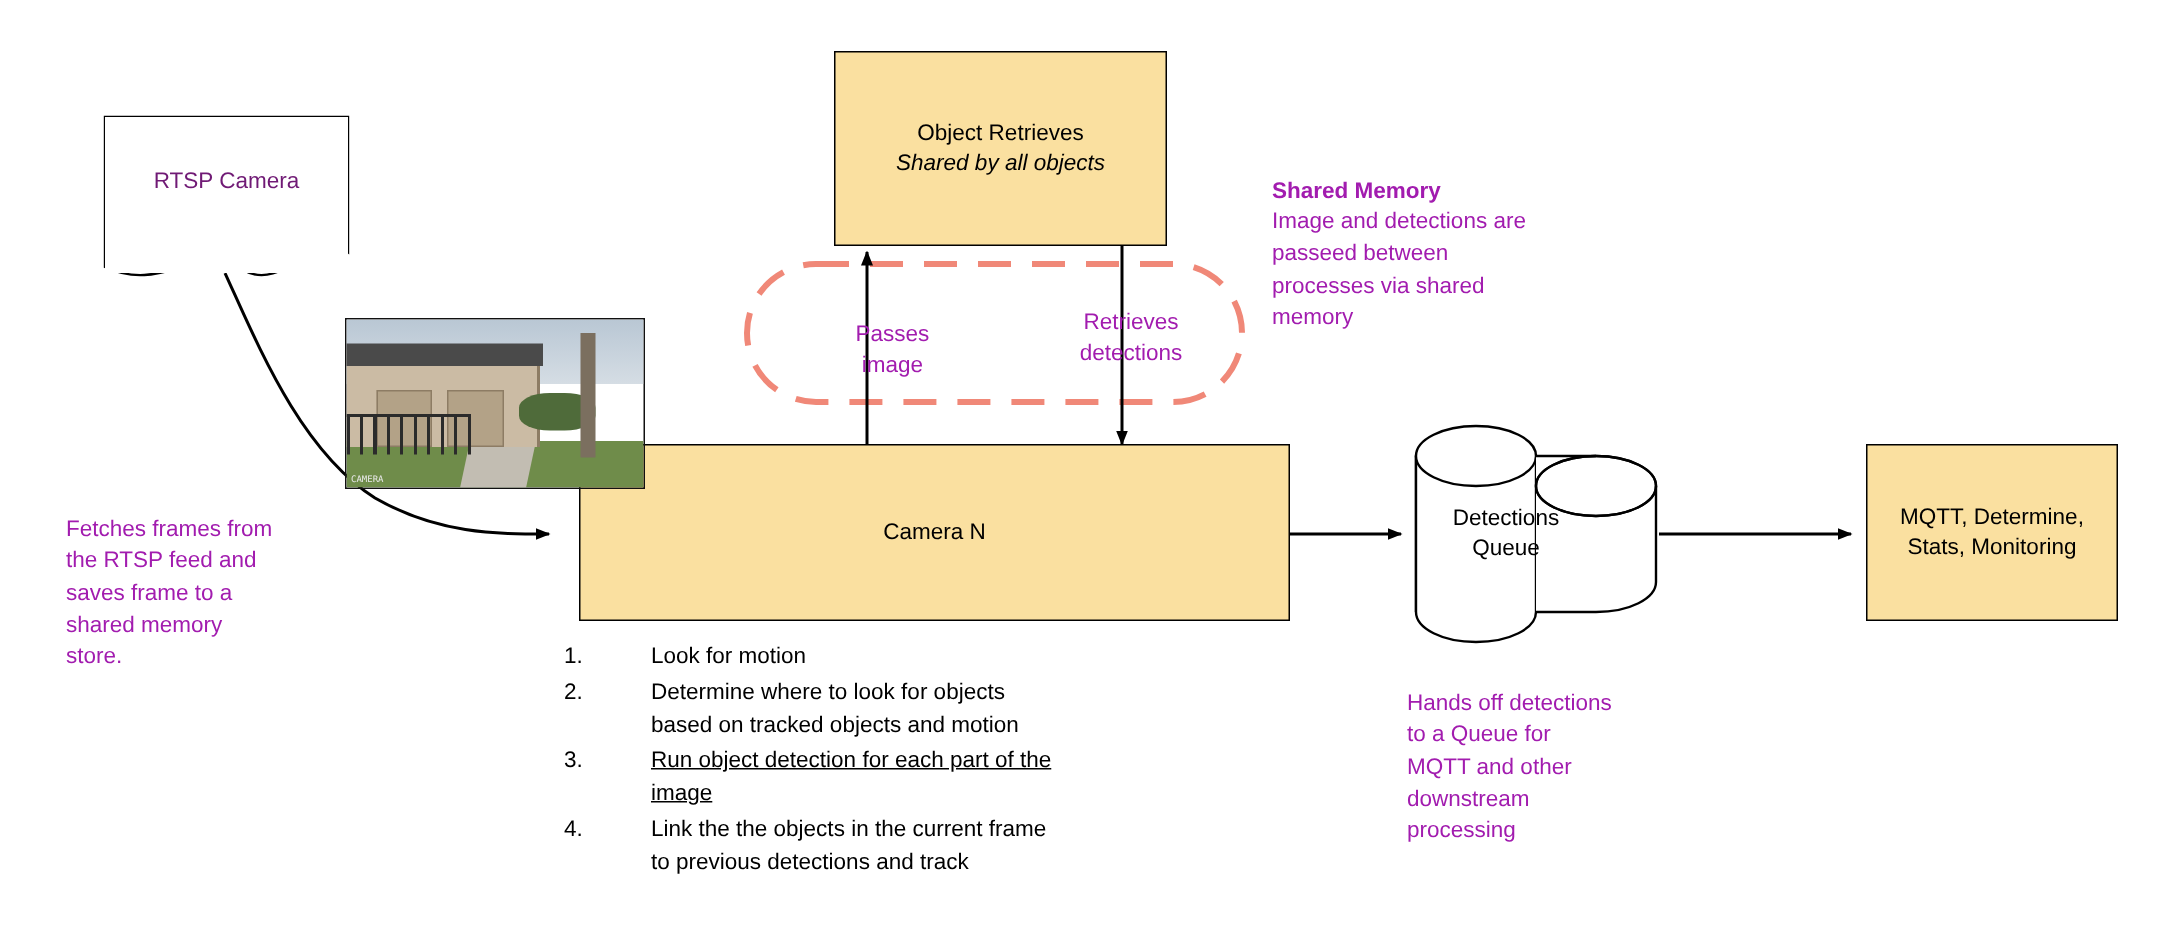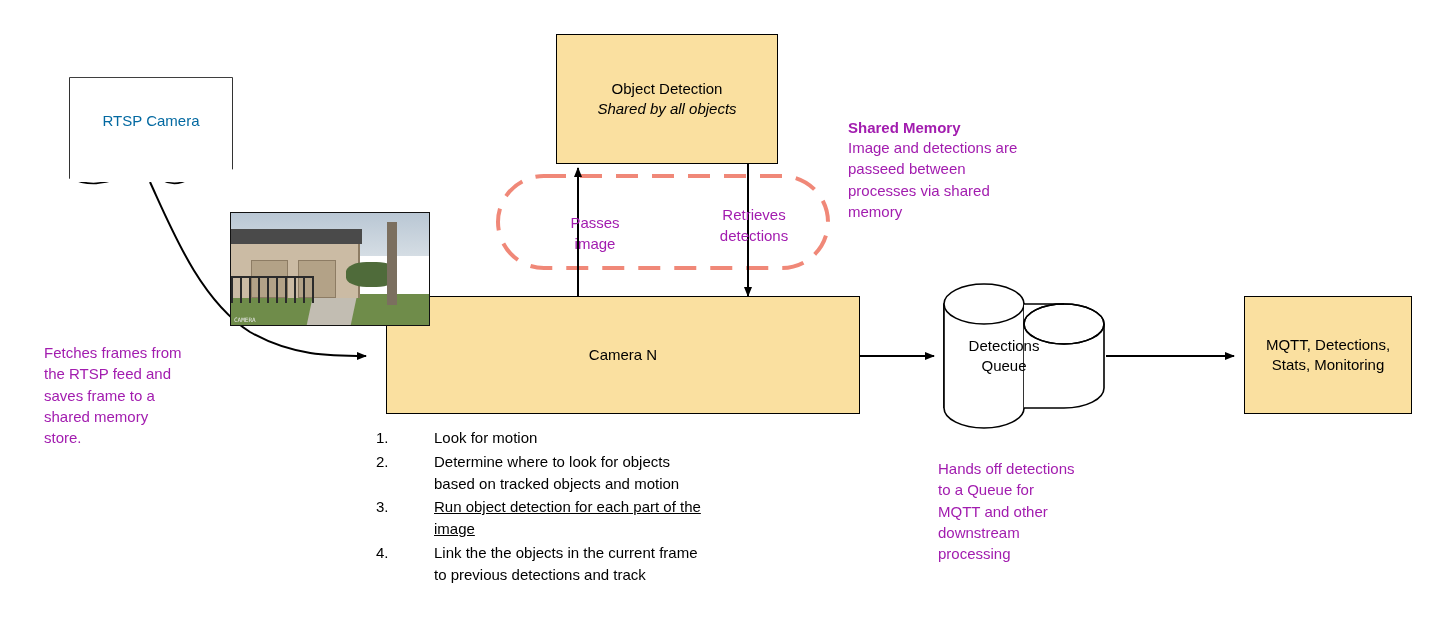"Object Detection" div { text: Detection -> Retrieves }
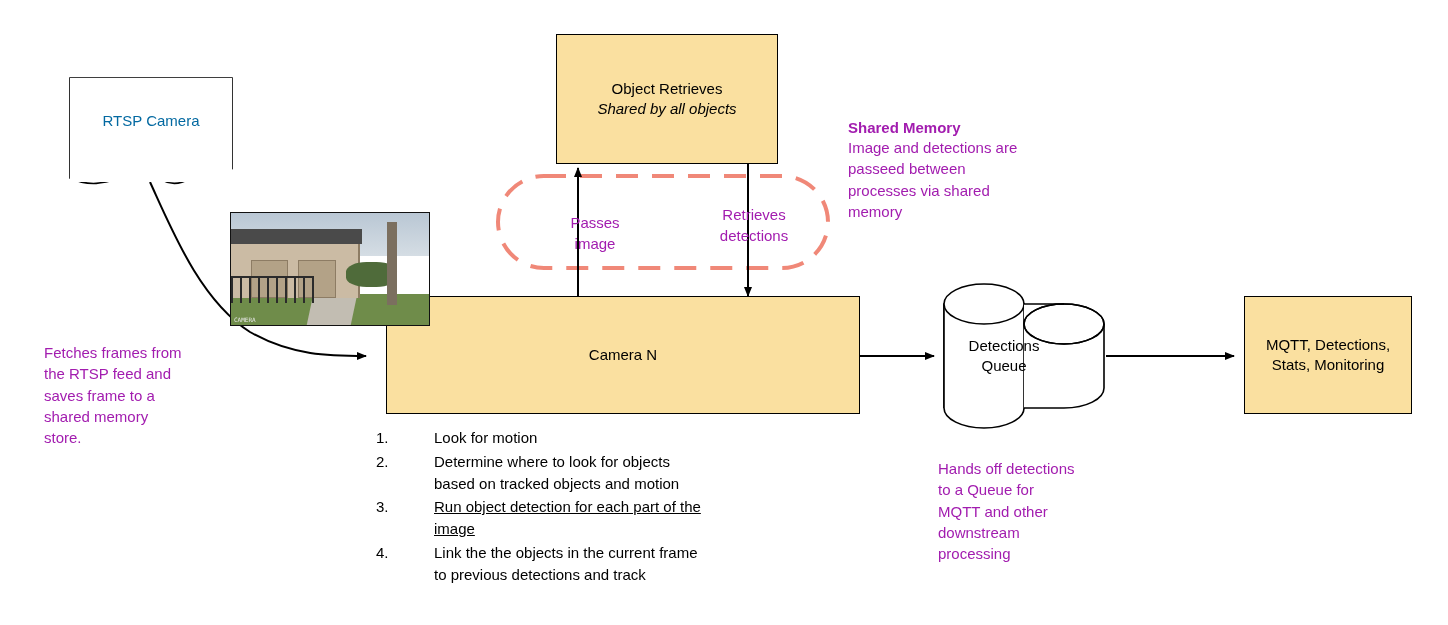"RTSP Camera" .doc-shape { color: #0369a1 -> #701a75 }
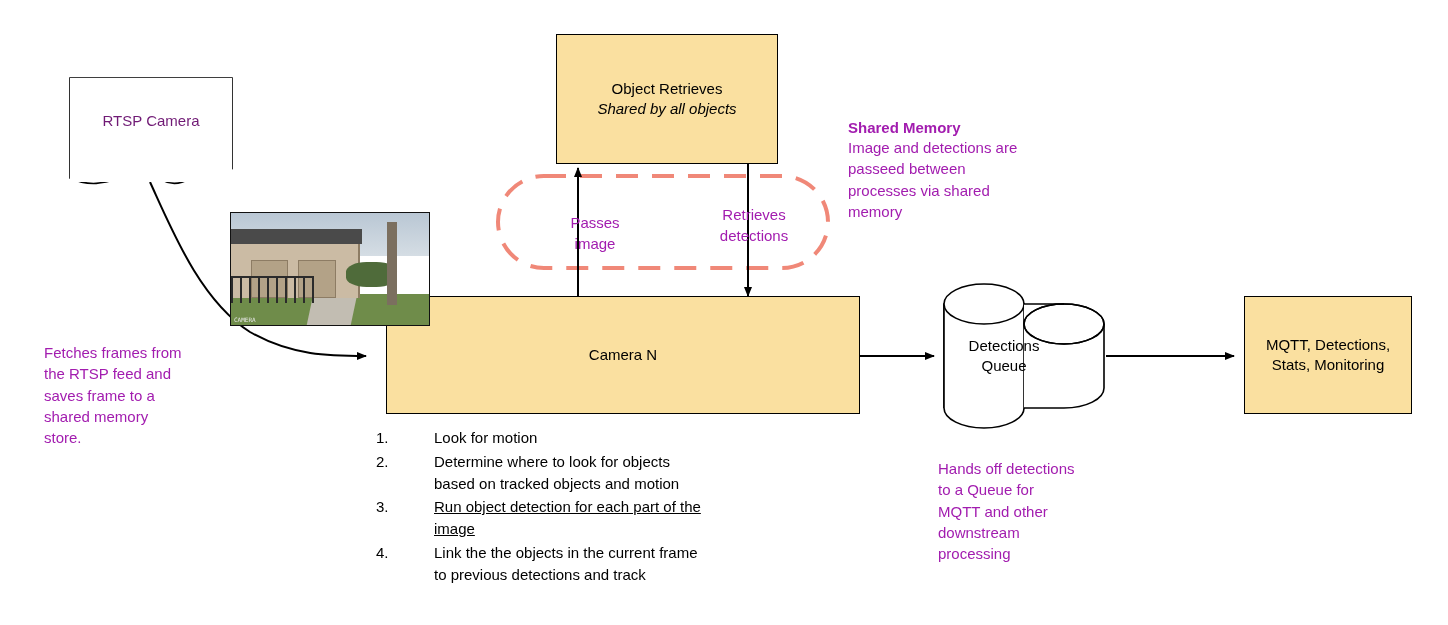"MQTT, Detections," div { text: Detections -> Determine }
